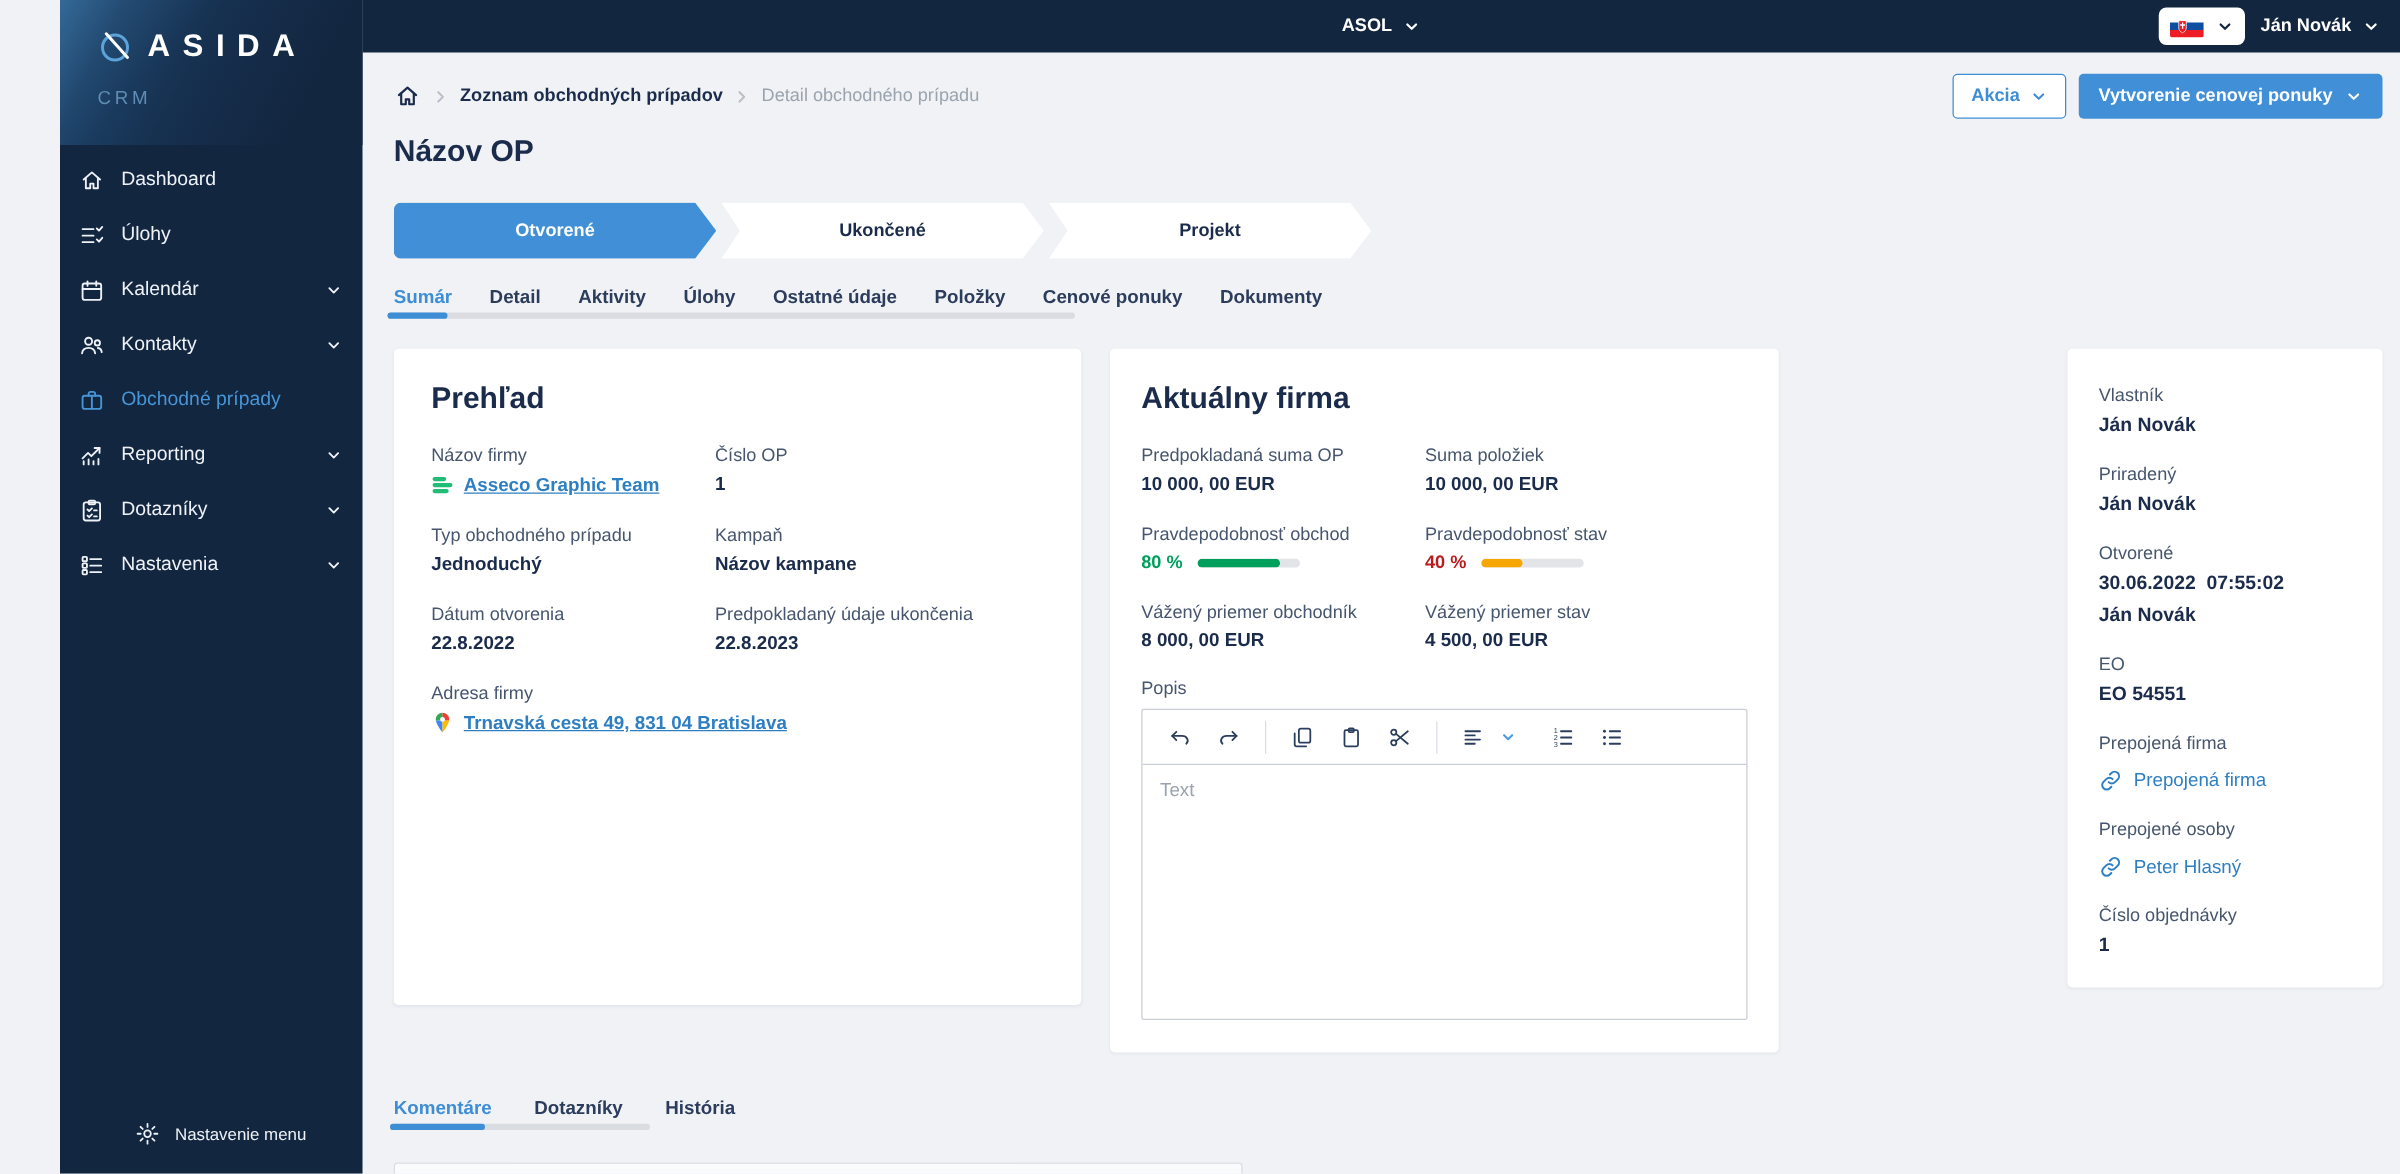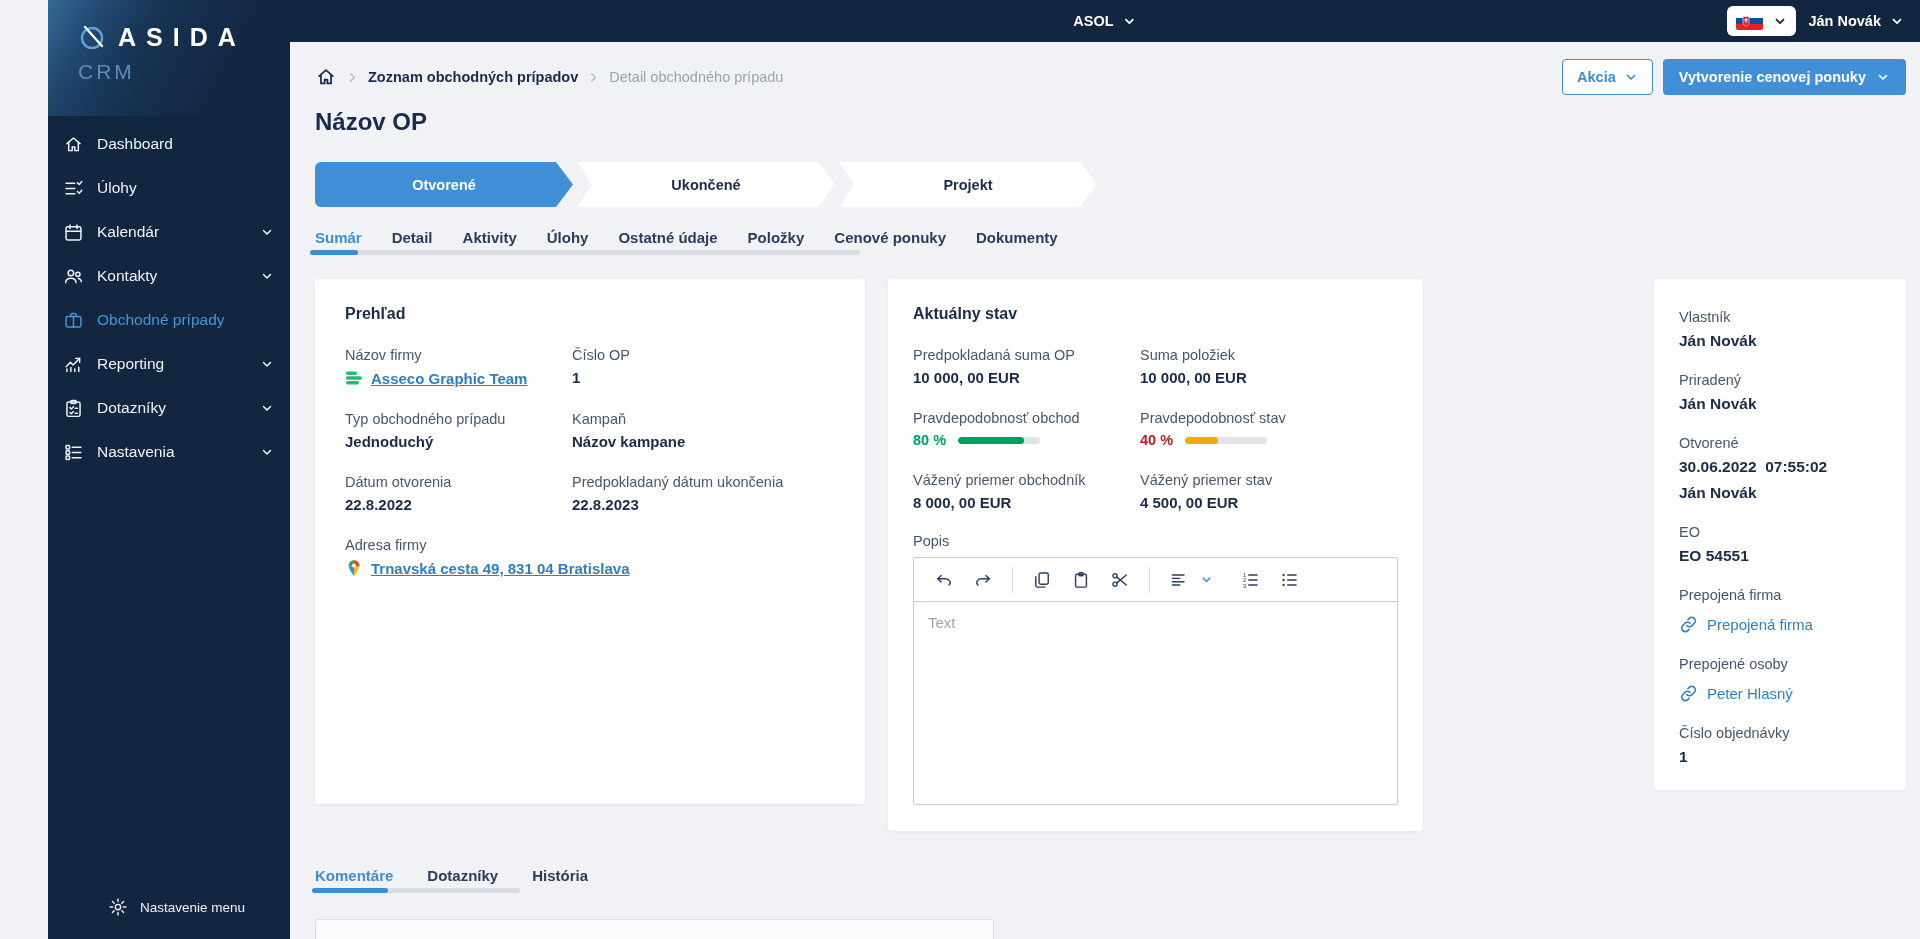"CRM" .logo-sub { font-size: 21px -> 15px; margin-top: 8px -> 18px }
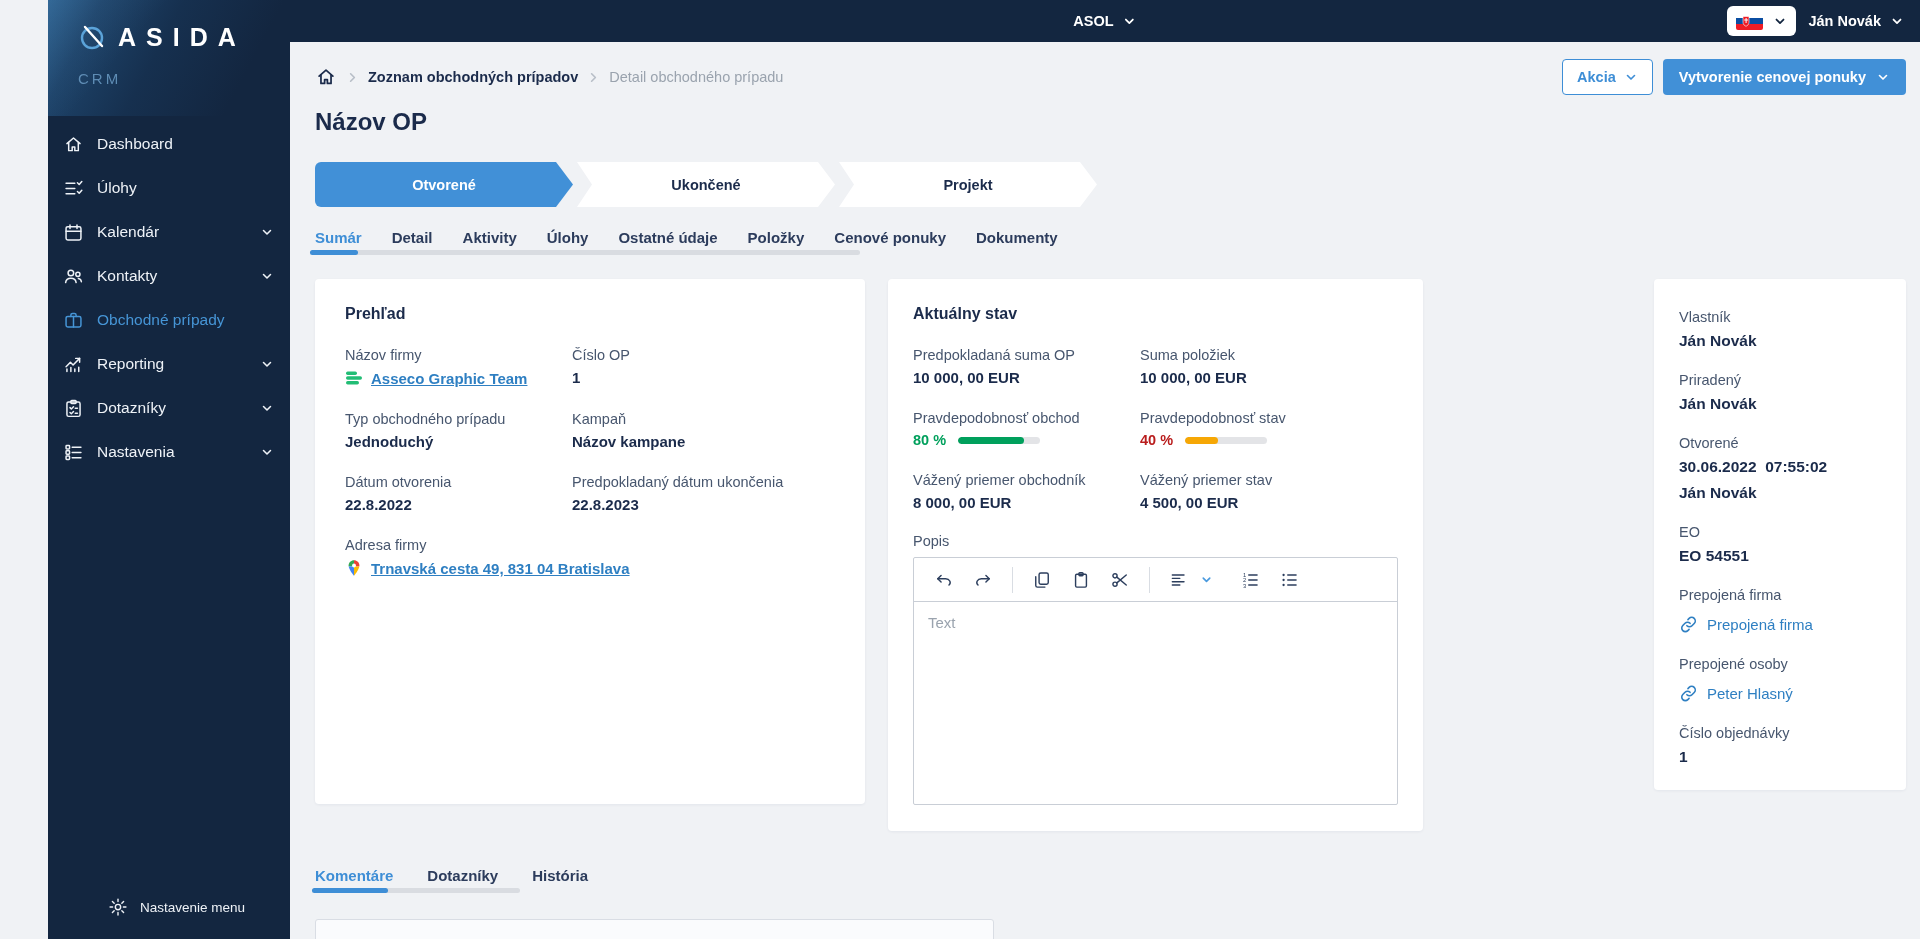"Prehľad" .card h2 { font-size: 16px -> 24px }
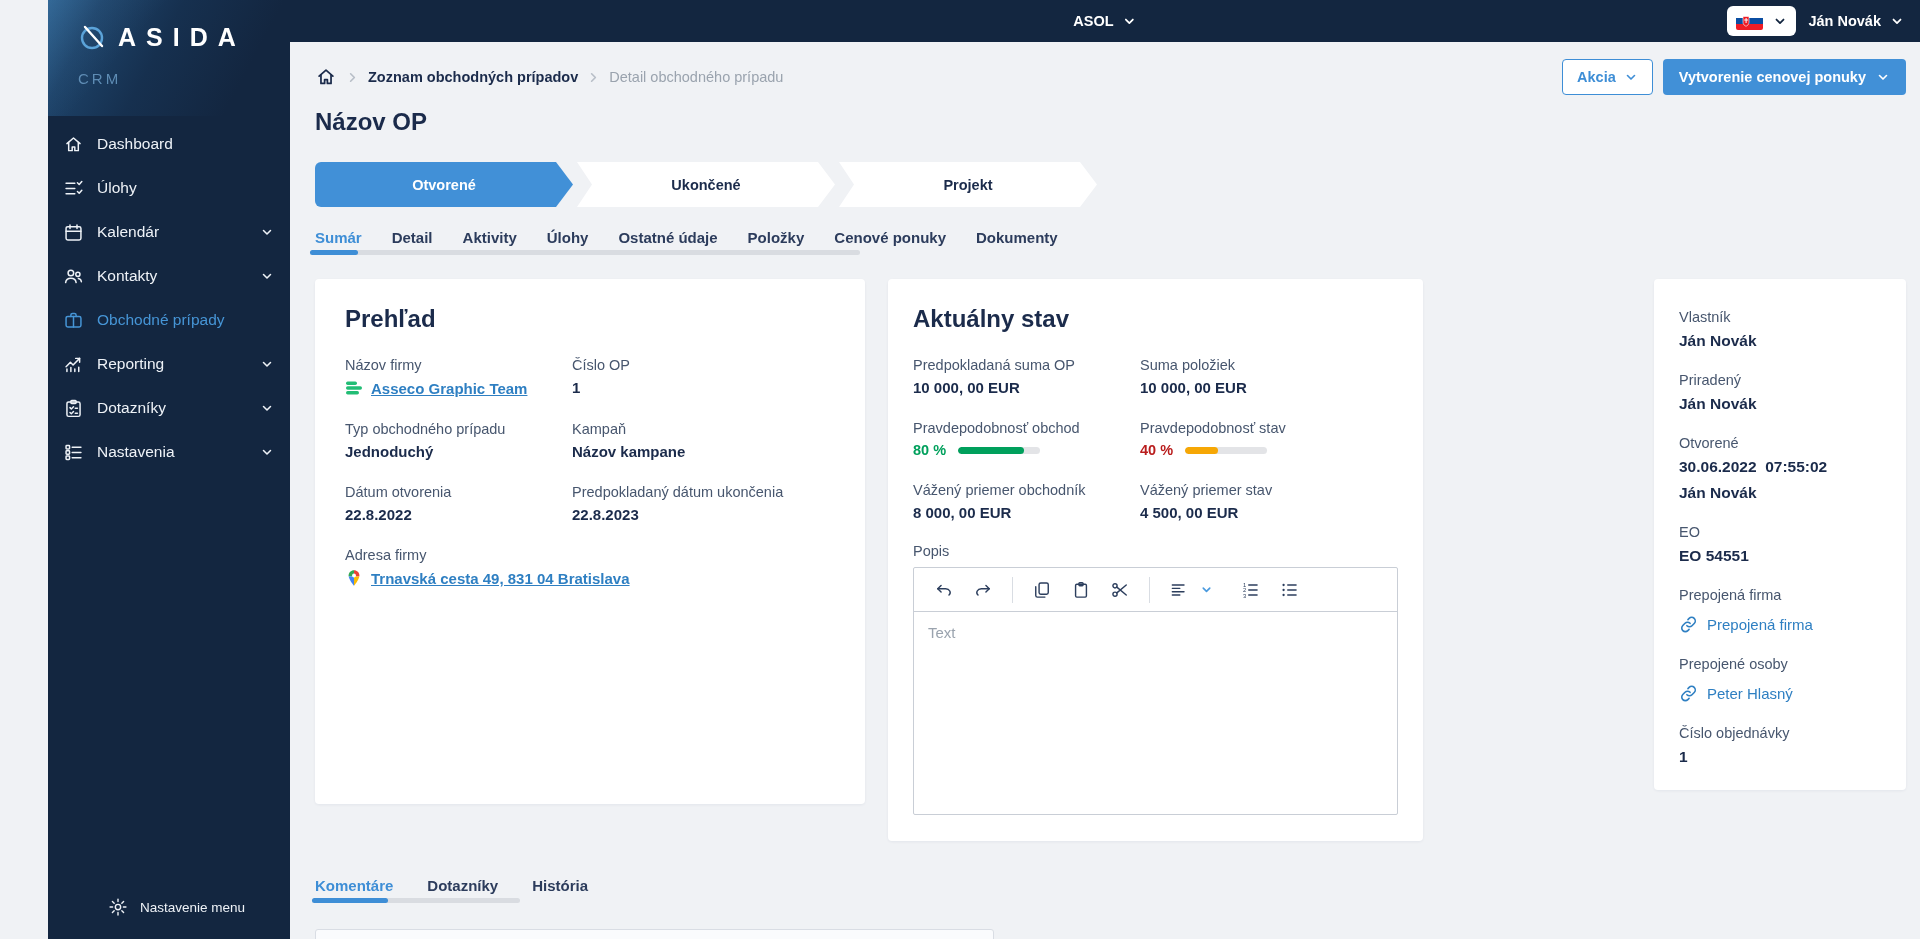"Aktuálny stav" h2 { text: stav -> firma }
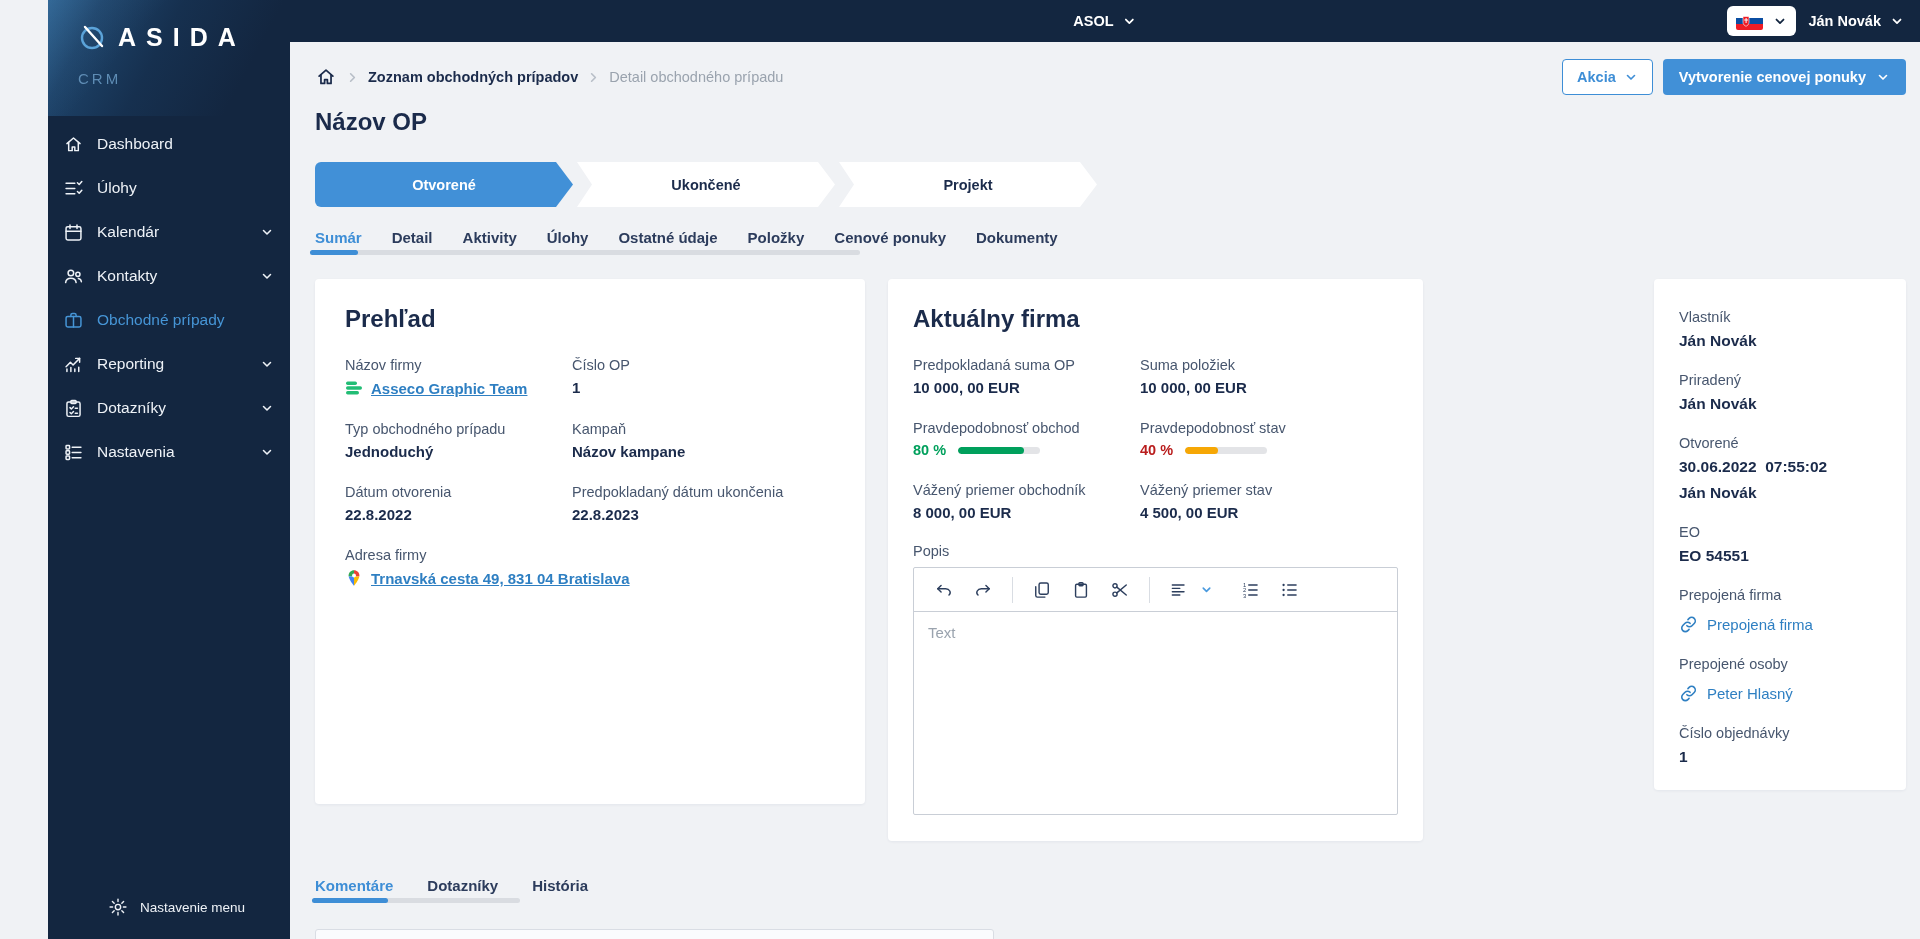"Predpokladaný dátum ukončenia" div.flabel { text: dátum -> údaje }
